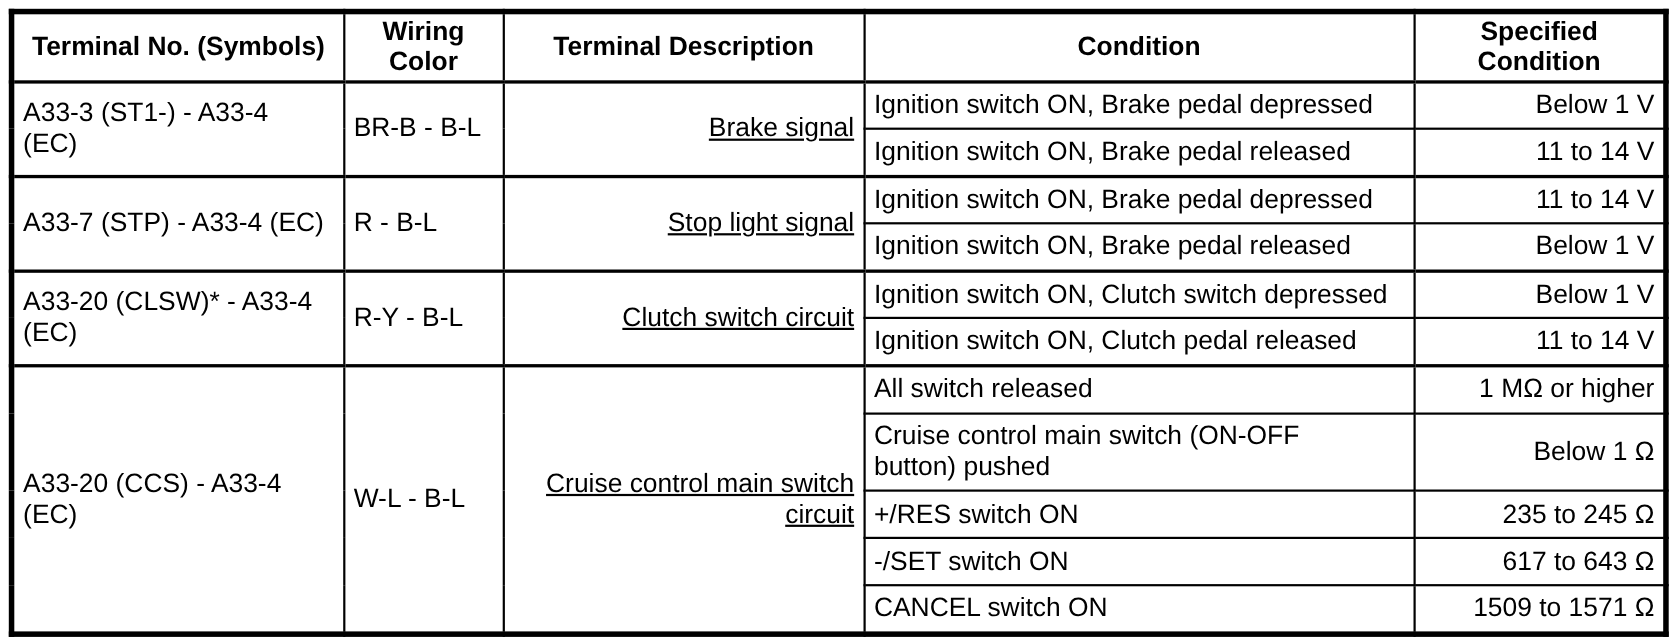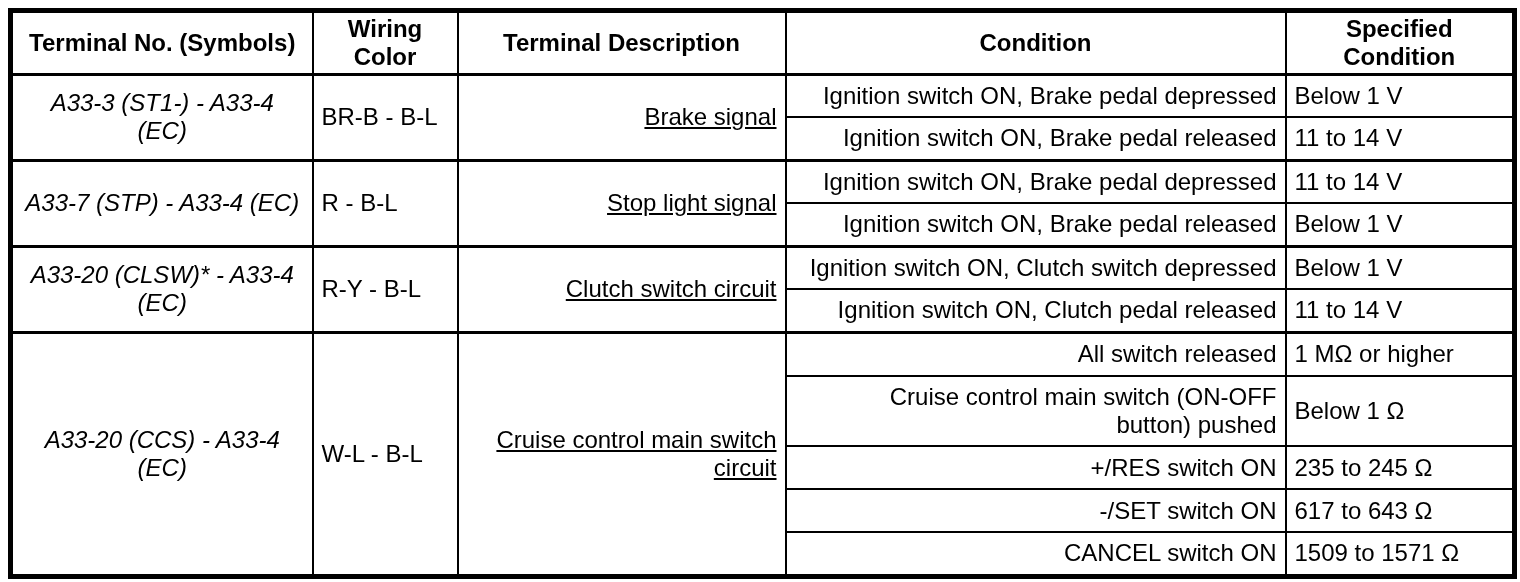"A33-3 (ST1-) - A33-4" .c-term { font-style: italic -> none; text-align: center -> left }
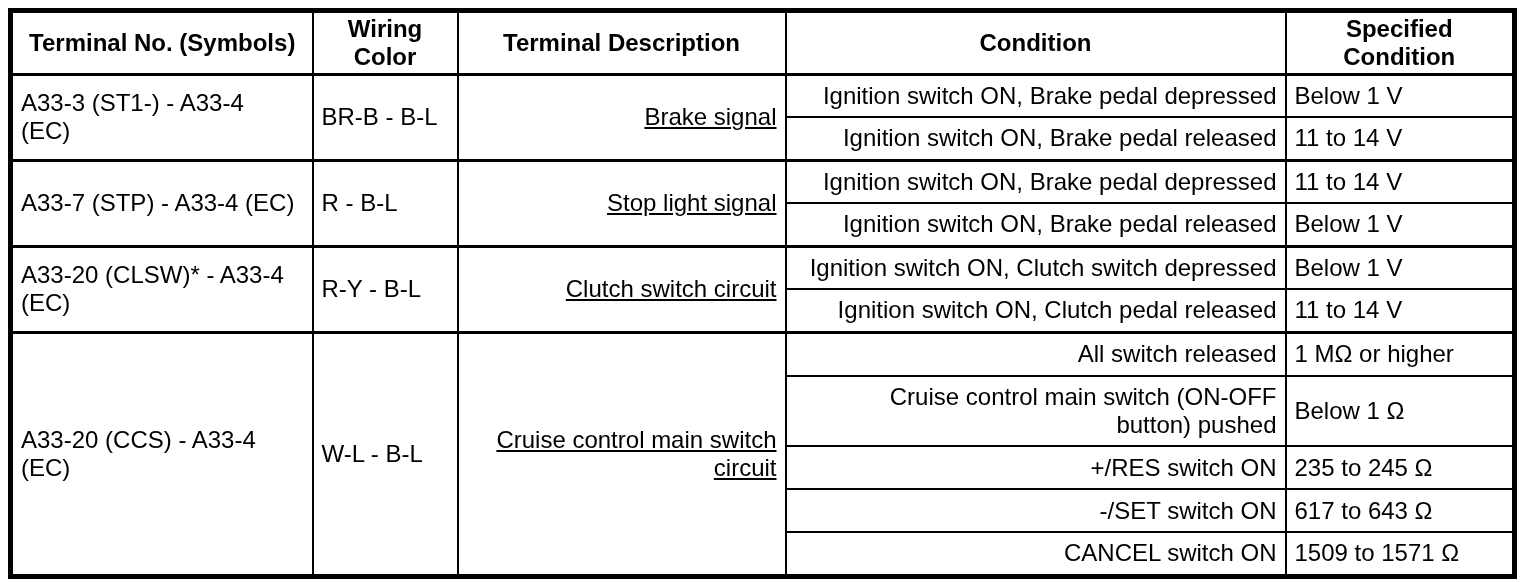"Ignition switch ON, Brake pedal" .c-cond { text-align: right -> left }
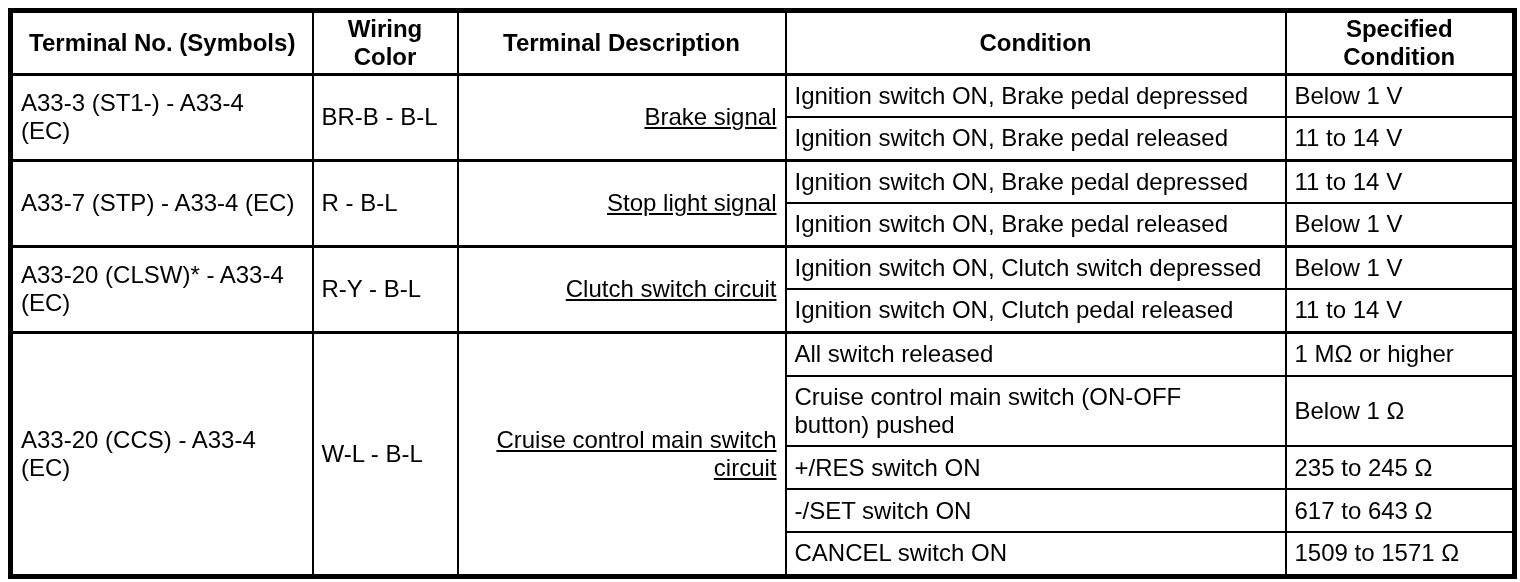"Below 1 V" .c-spec { text-align: left -> right }
